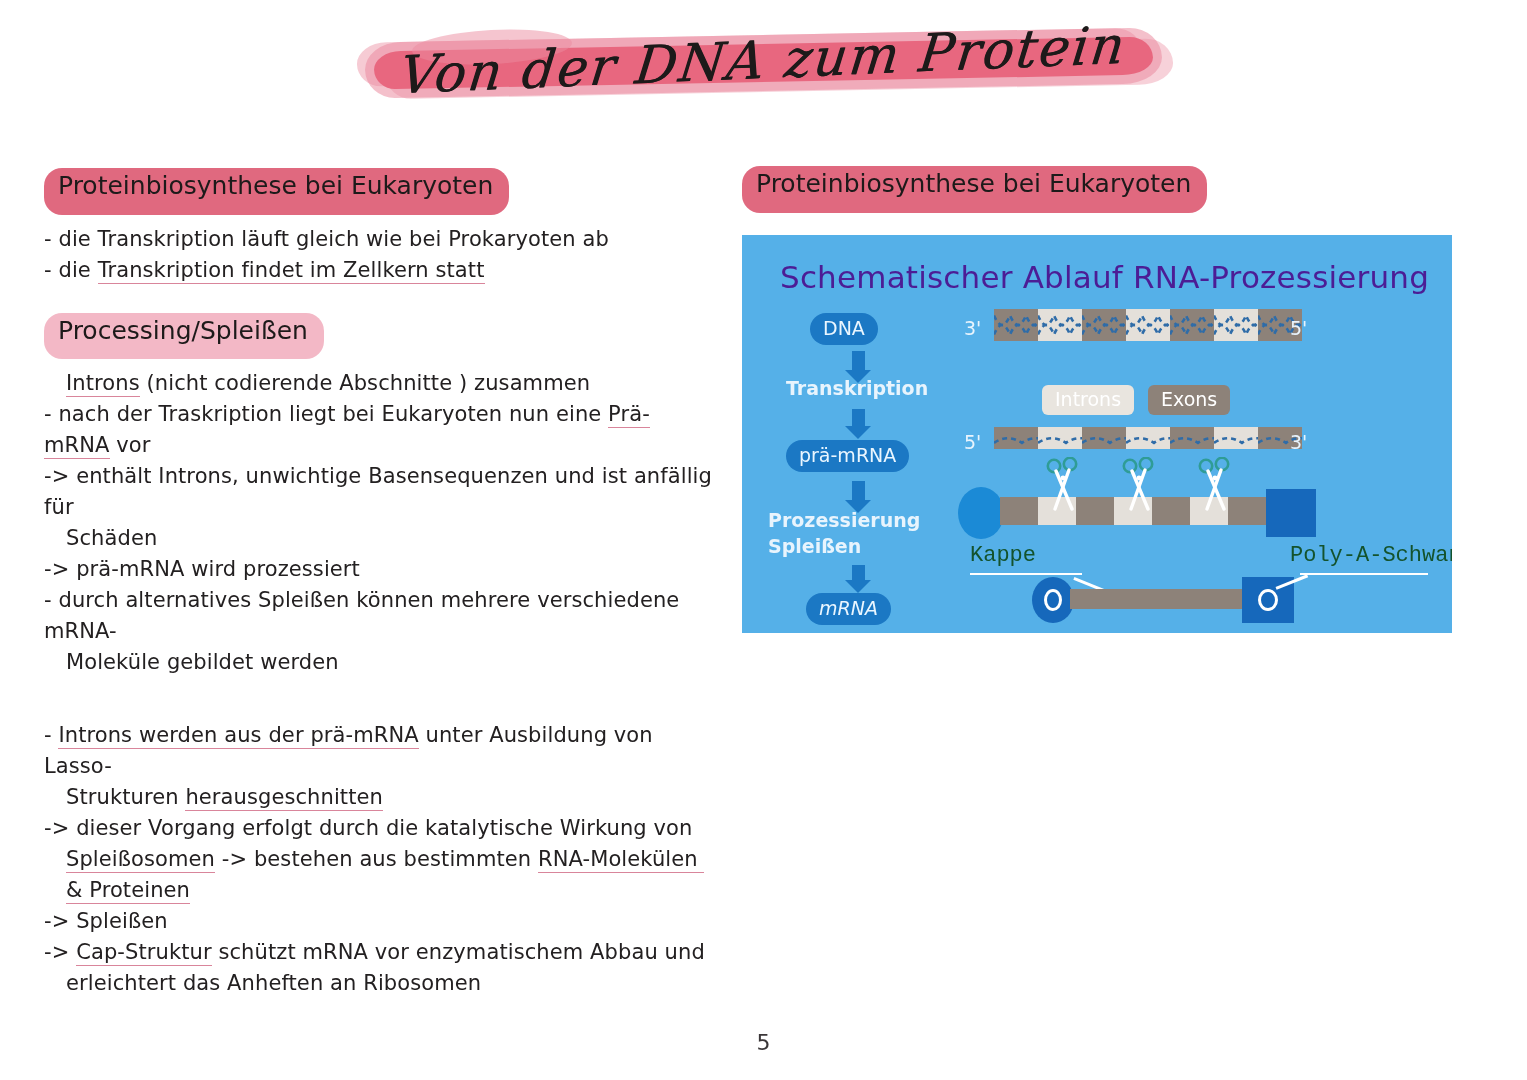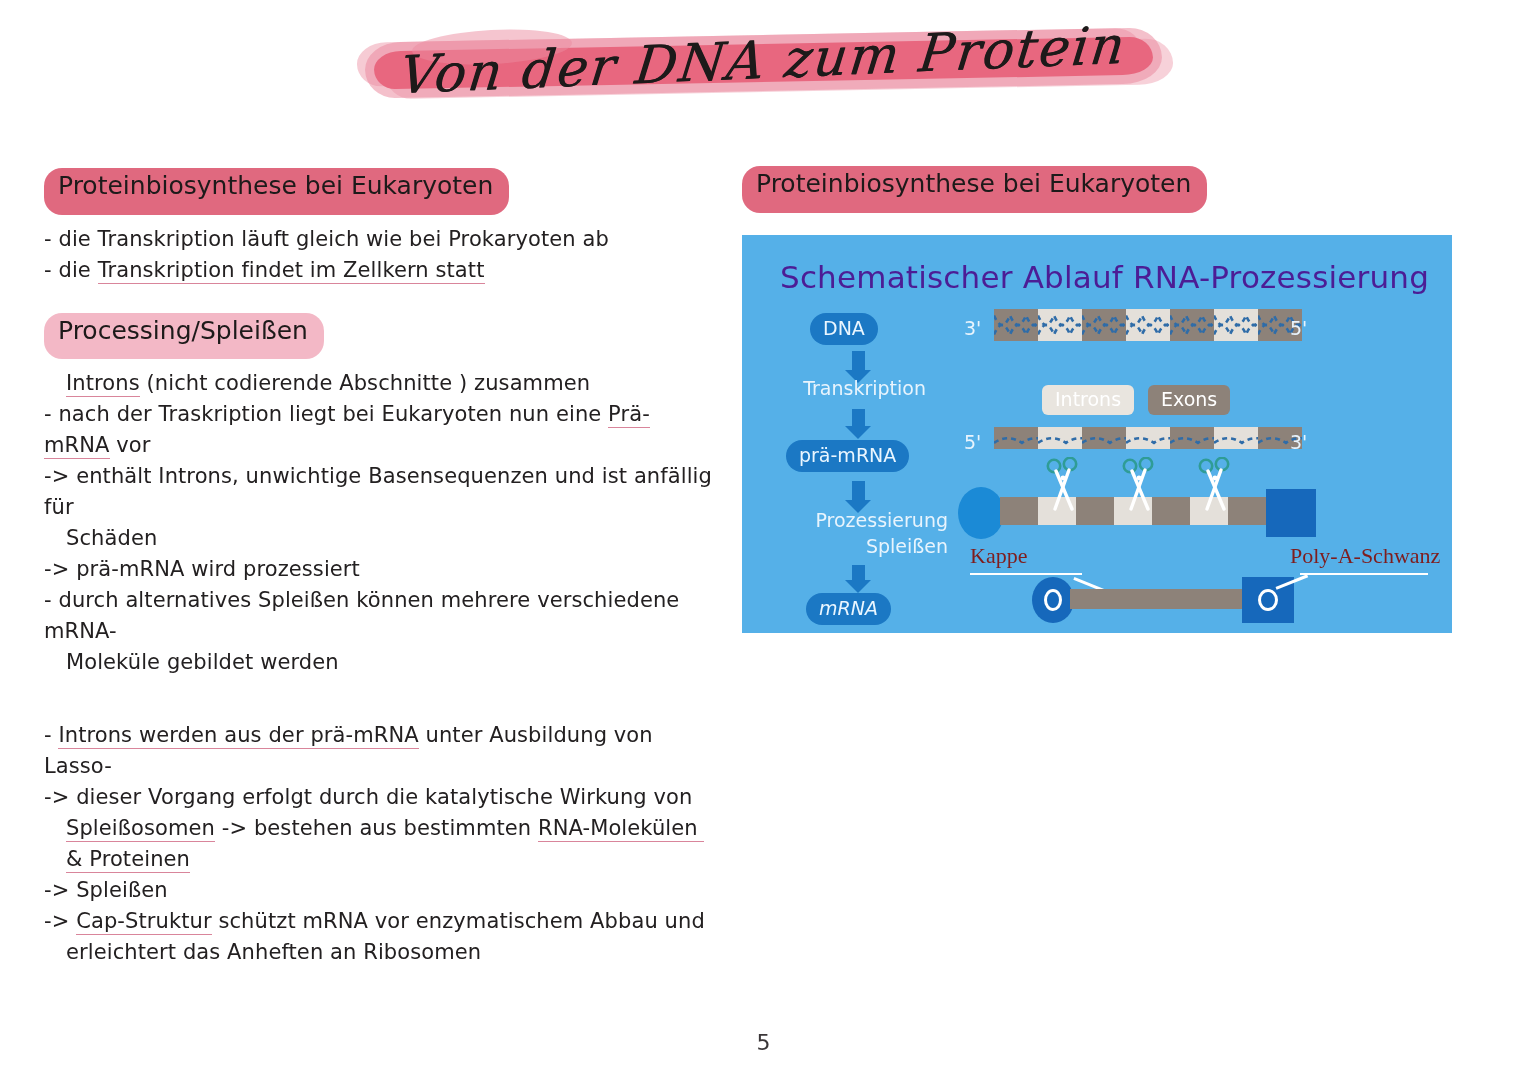"Transkription" .flow-label { font-weight: none -> bold; text-align: right -> left }
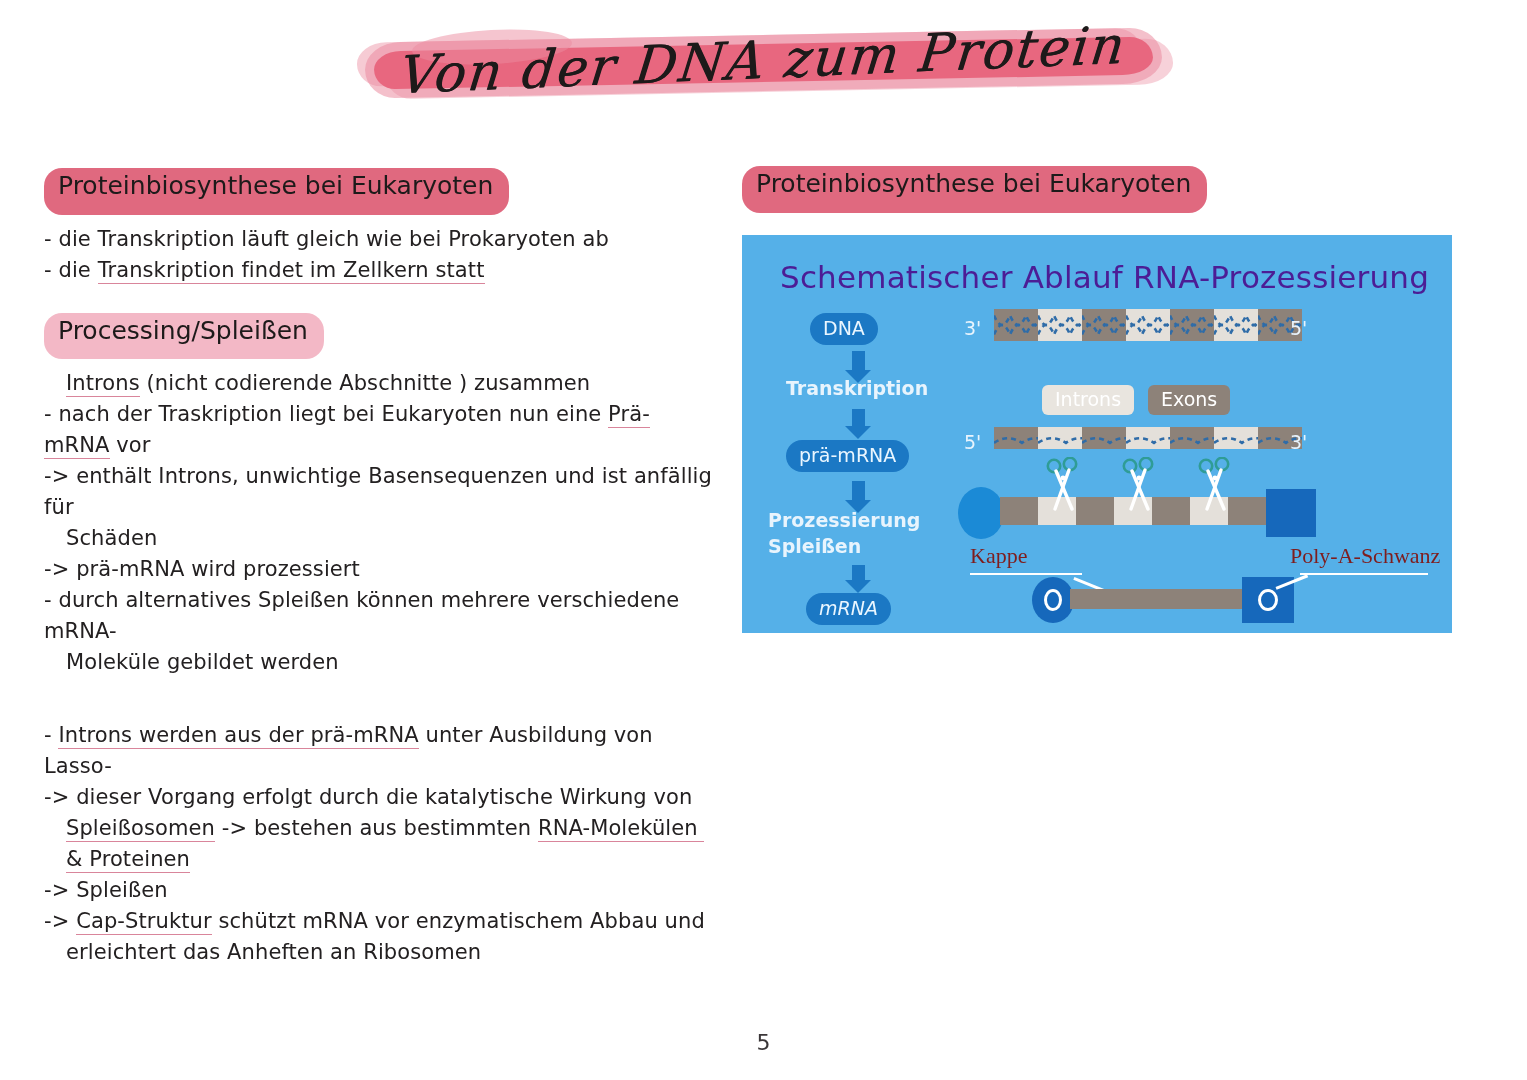"Kappe" .callout { color: #7f1d1d -> #14532d; font-family: Liberation Serif, serif -> Liberation Mono, monospace }
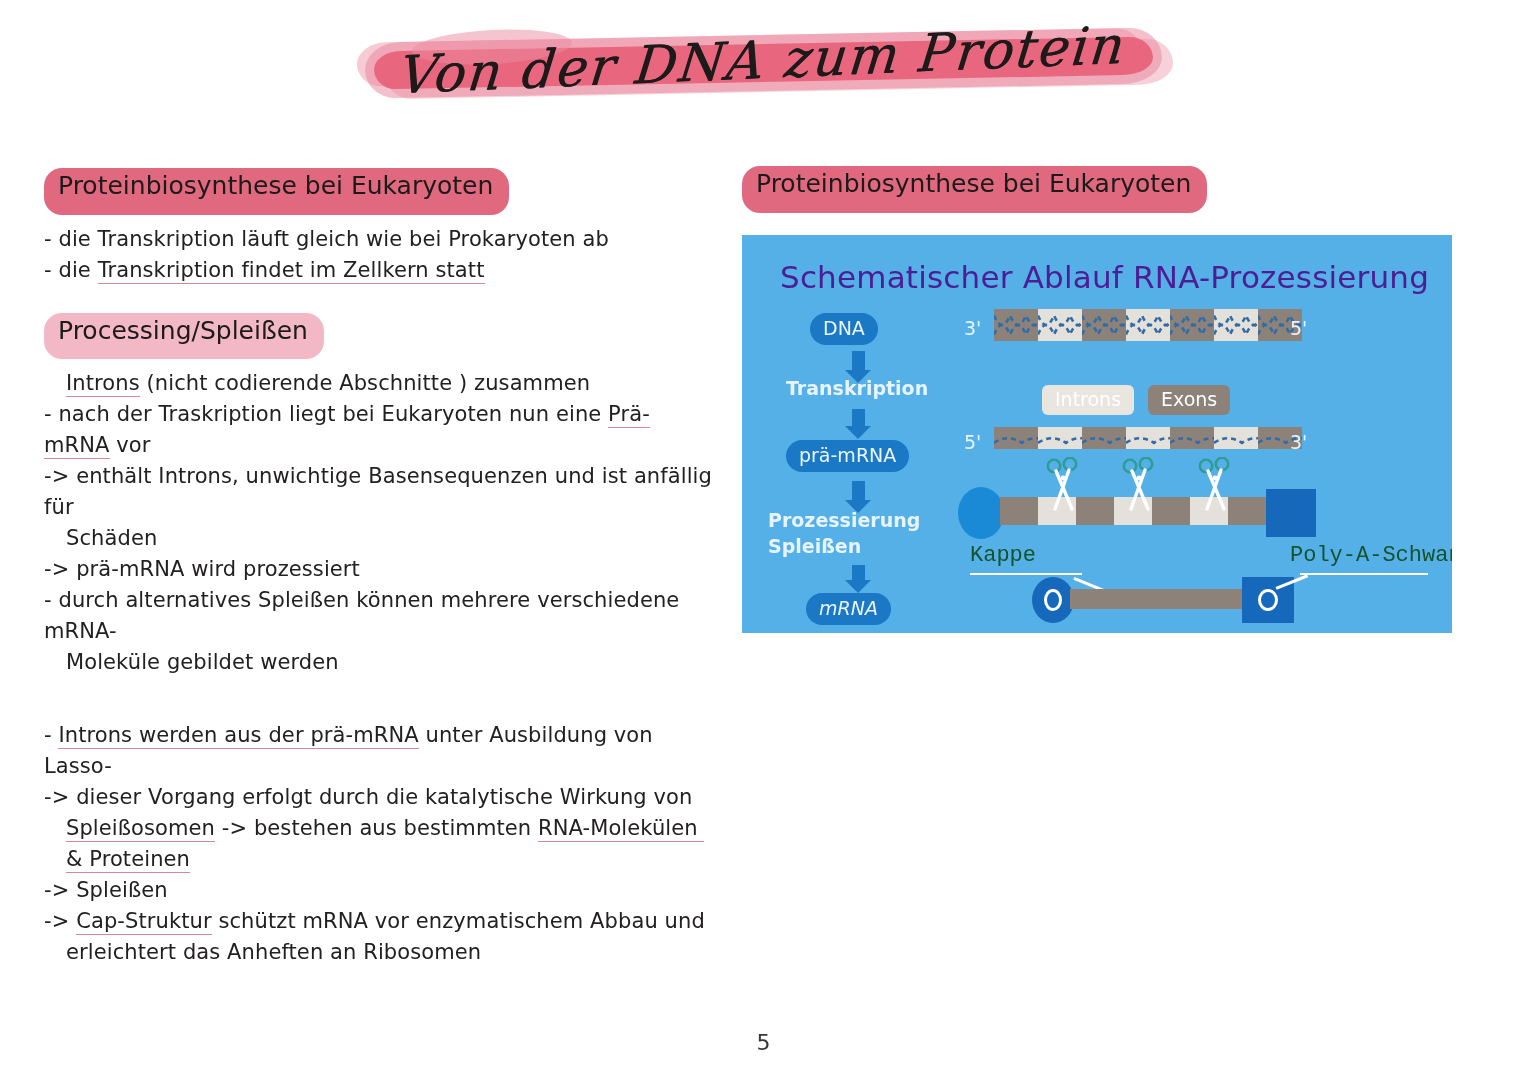"Strukturen herausgeschnitten" div.line { html: none -> <div><span>Strukturen </span><span>herausgeschnitten</span></div> }
